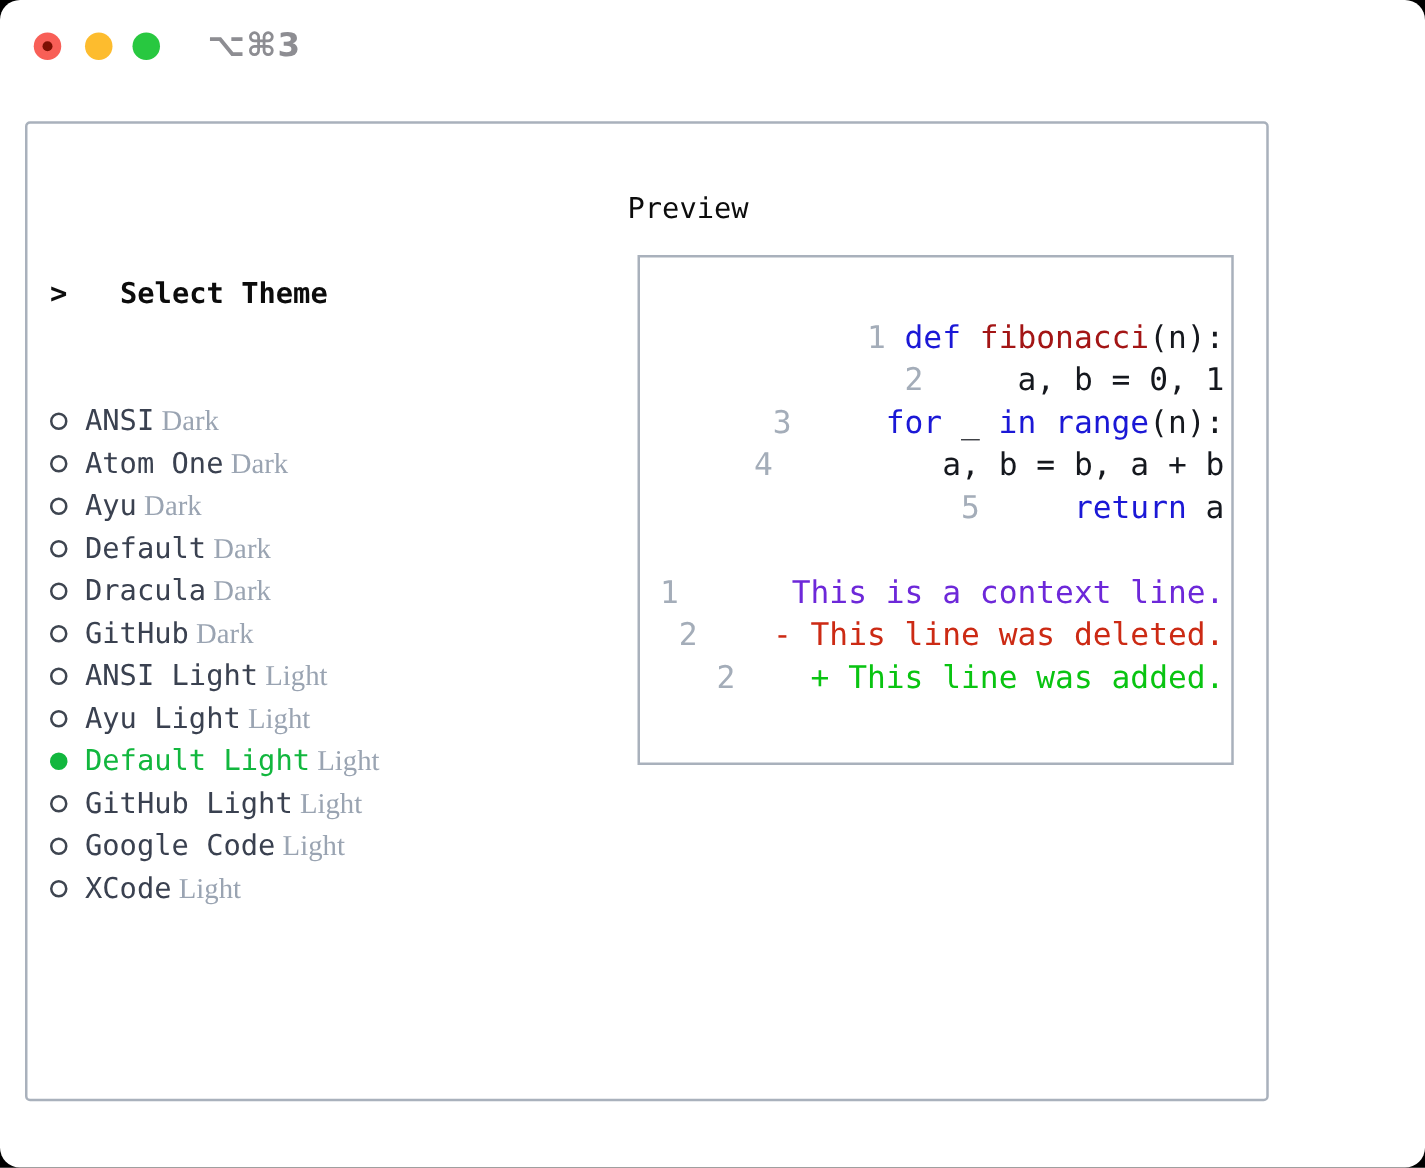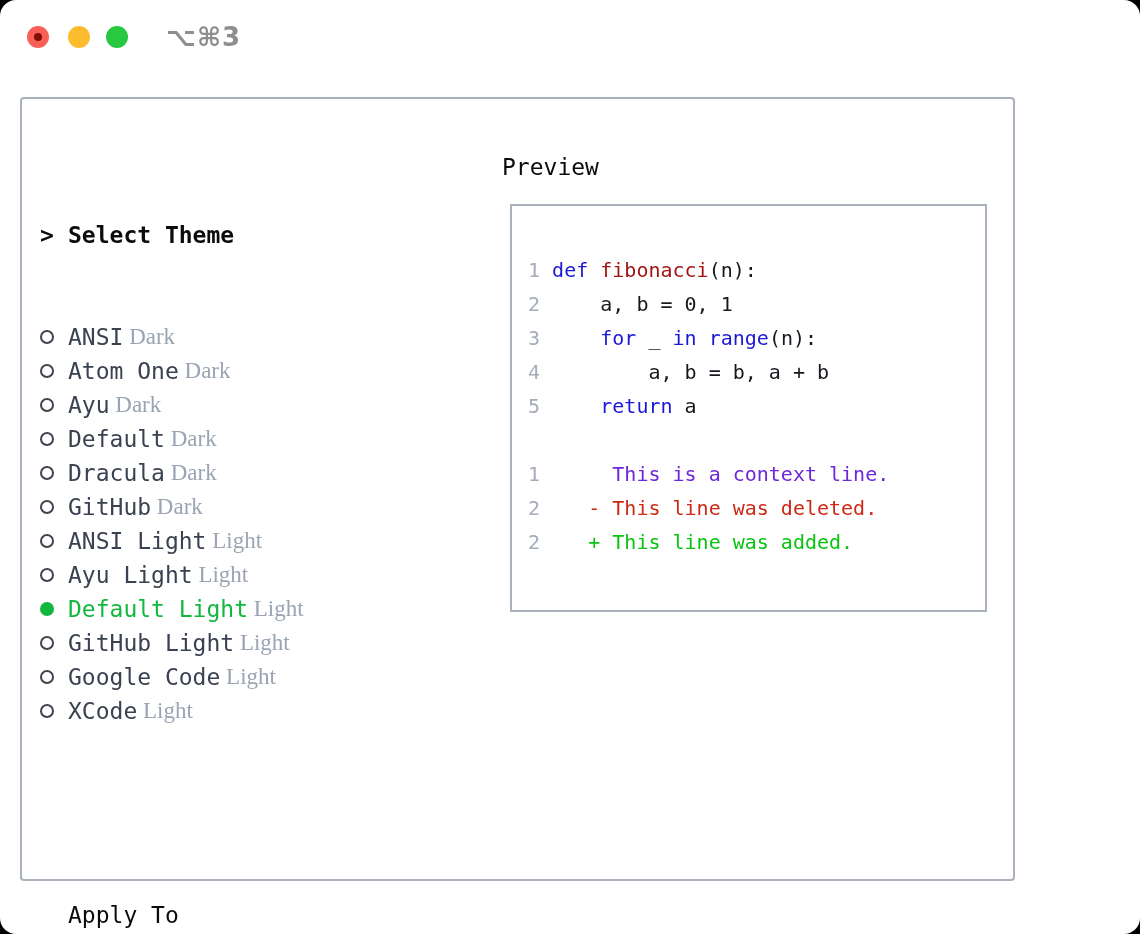"Select Theme" .hdr-label { margin-left: none -> 28px }
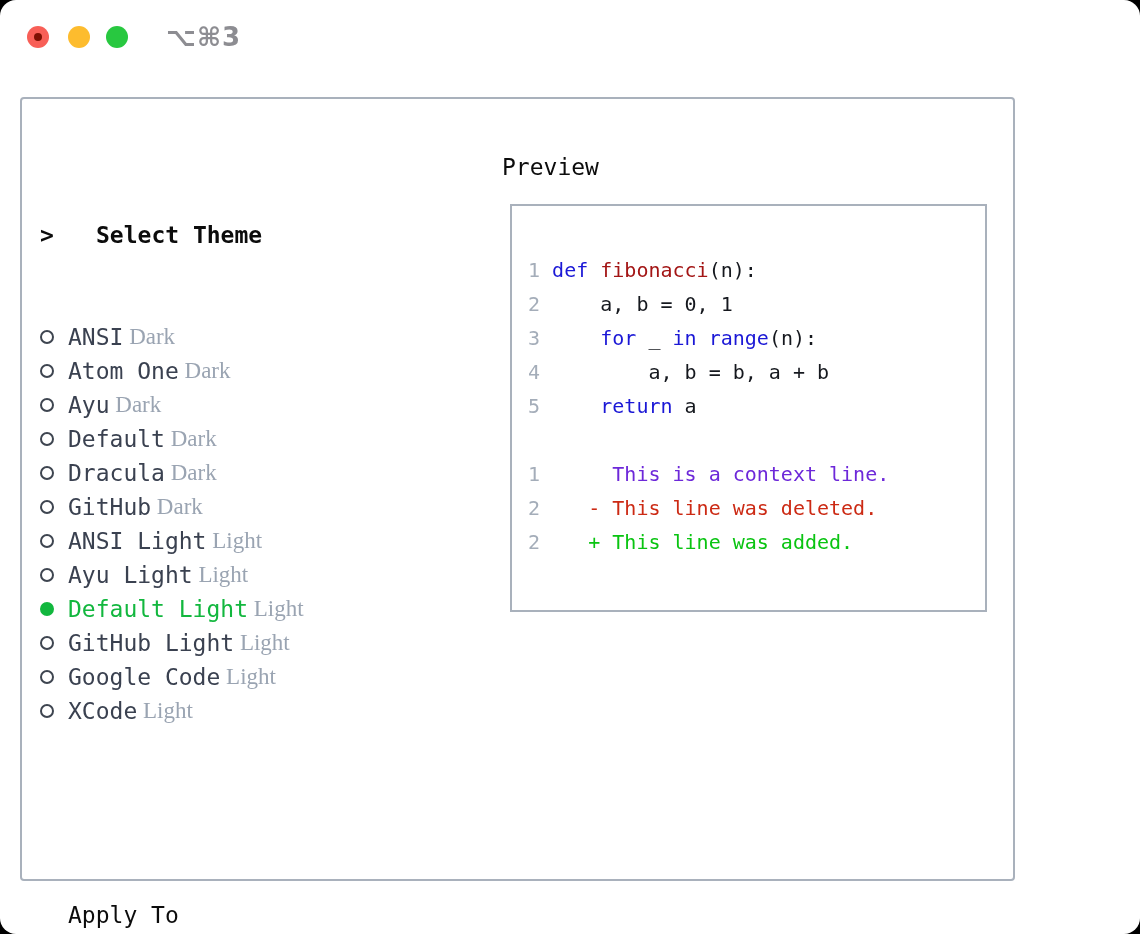"1 def fibonacci(n):" .code { font-size: 20px -> 25px; text-align: none -> right }
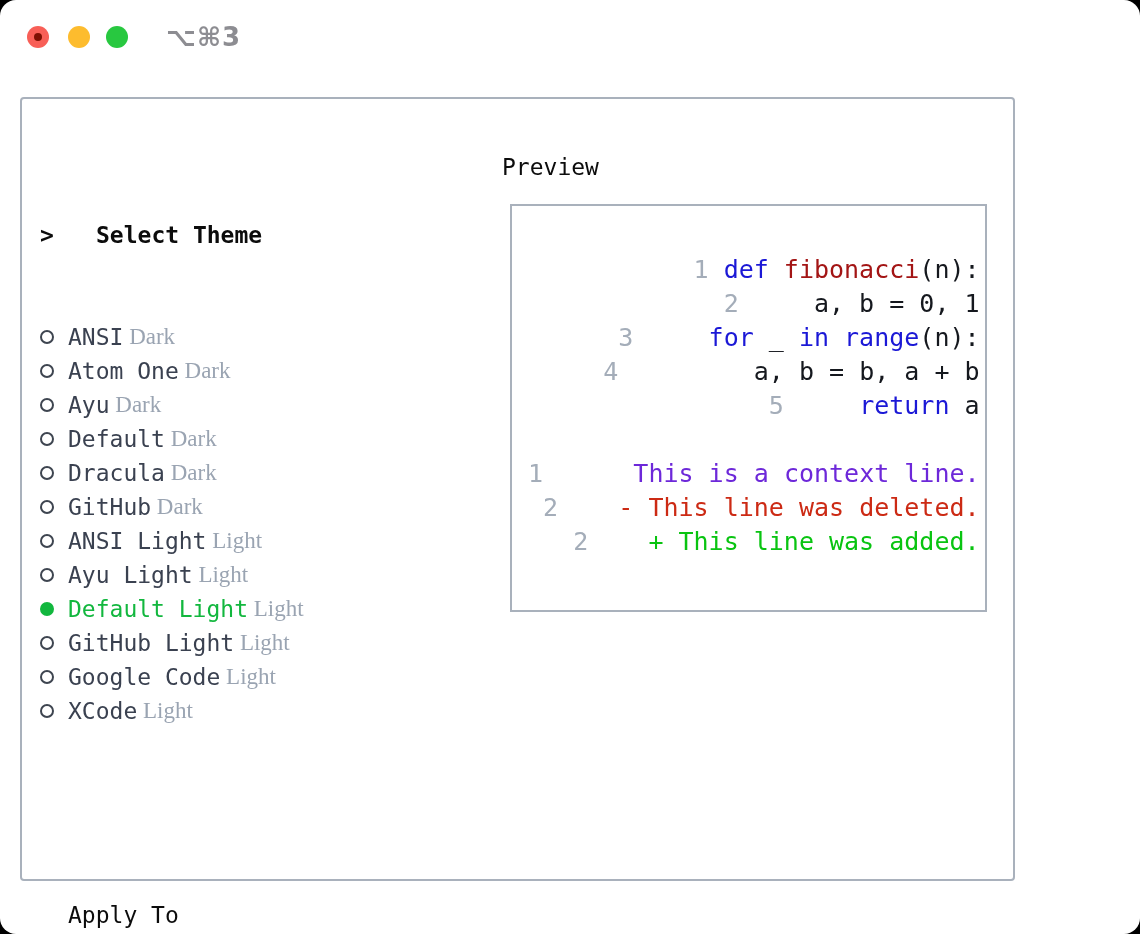"Apply To" div.row { html: <div> <span></span> <span>Apply To</span> </div> -> none }
